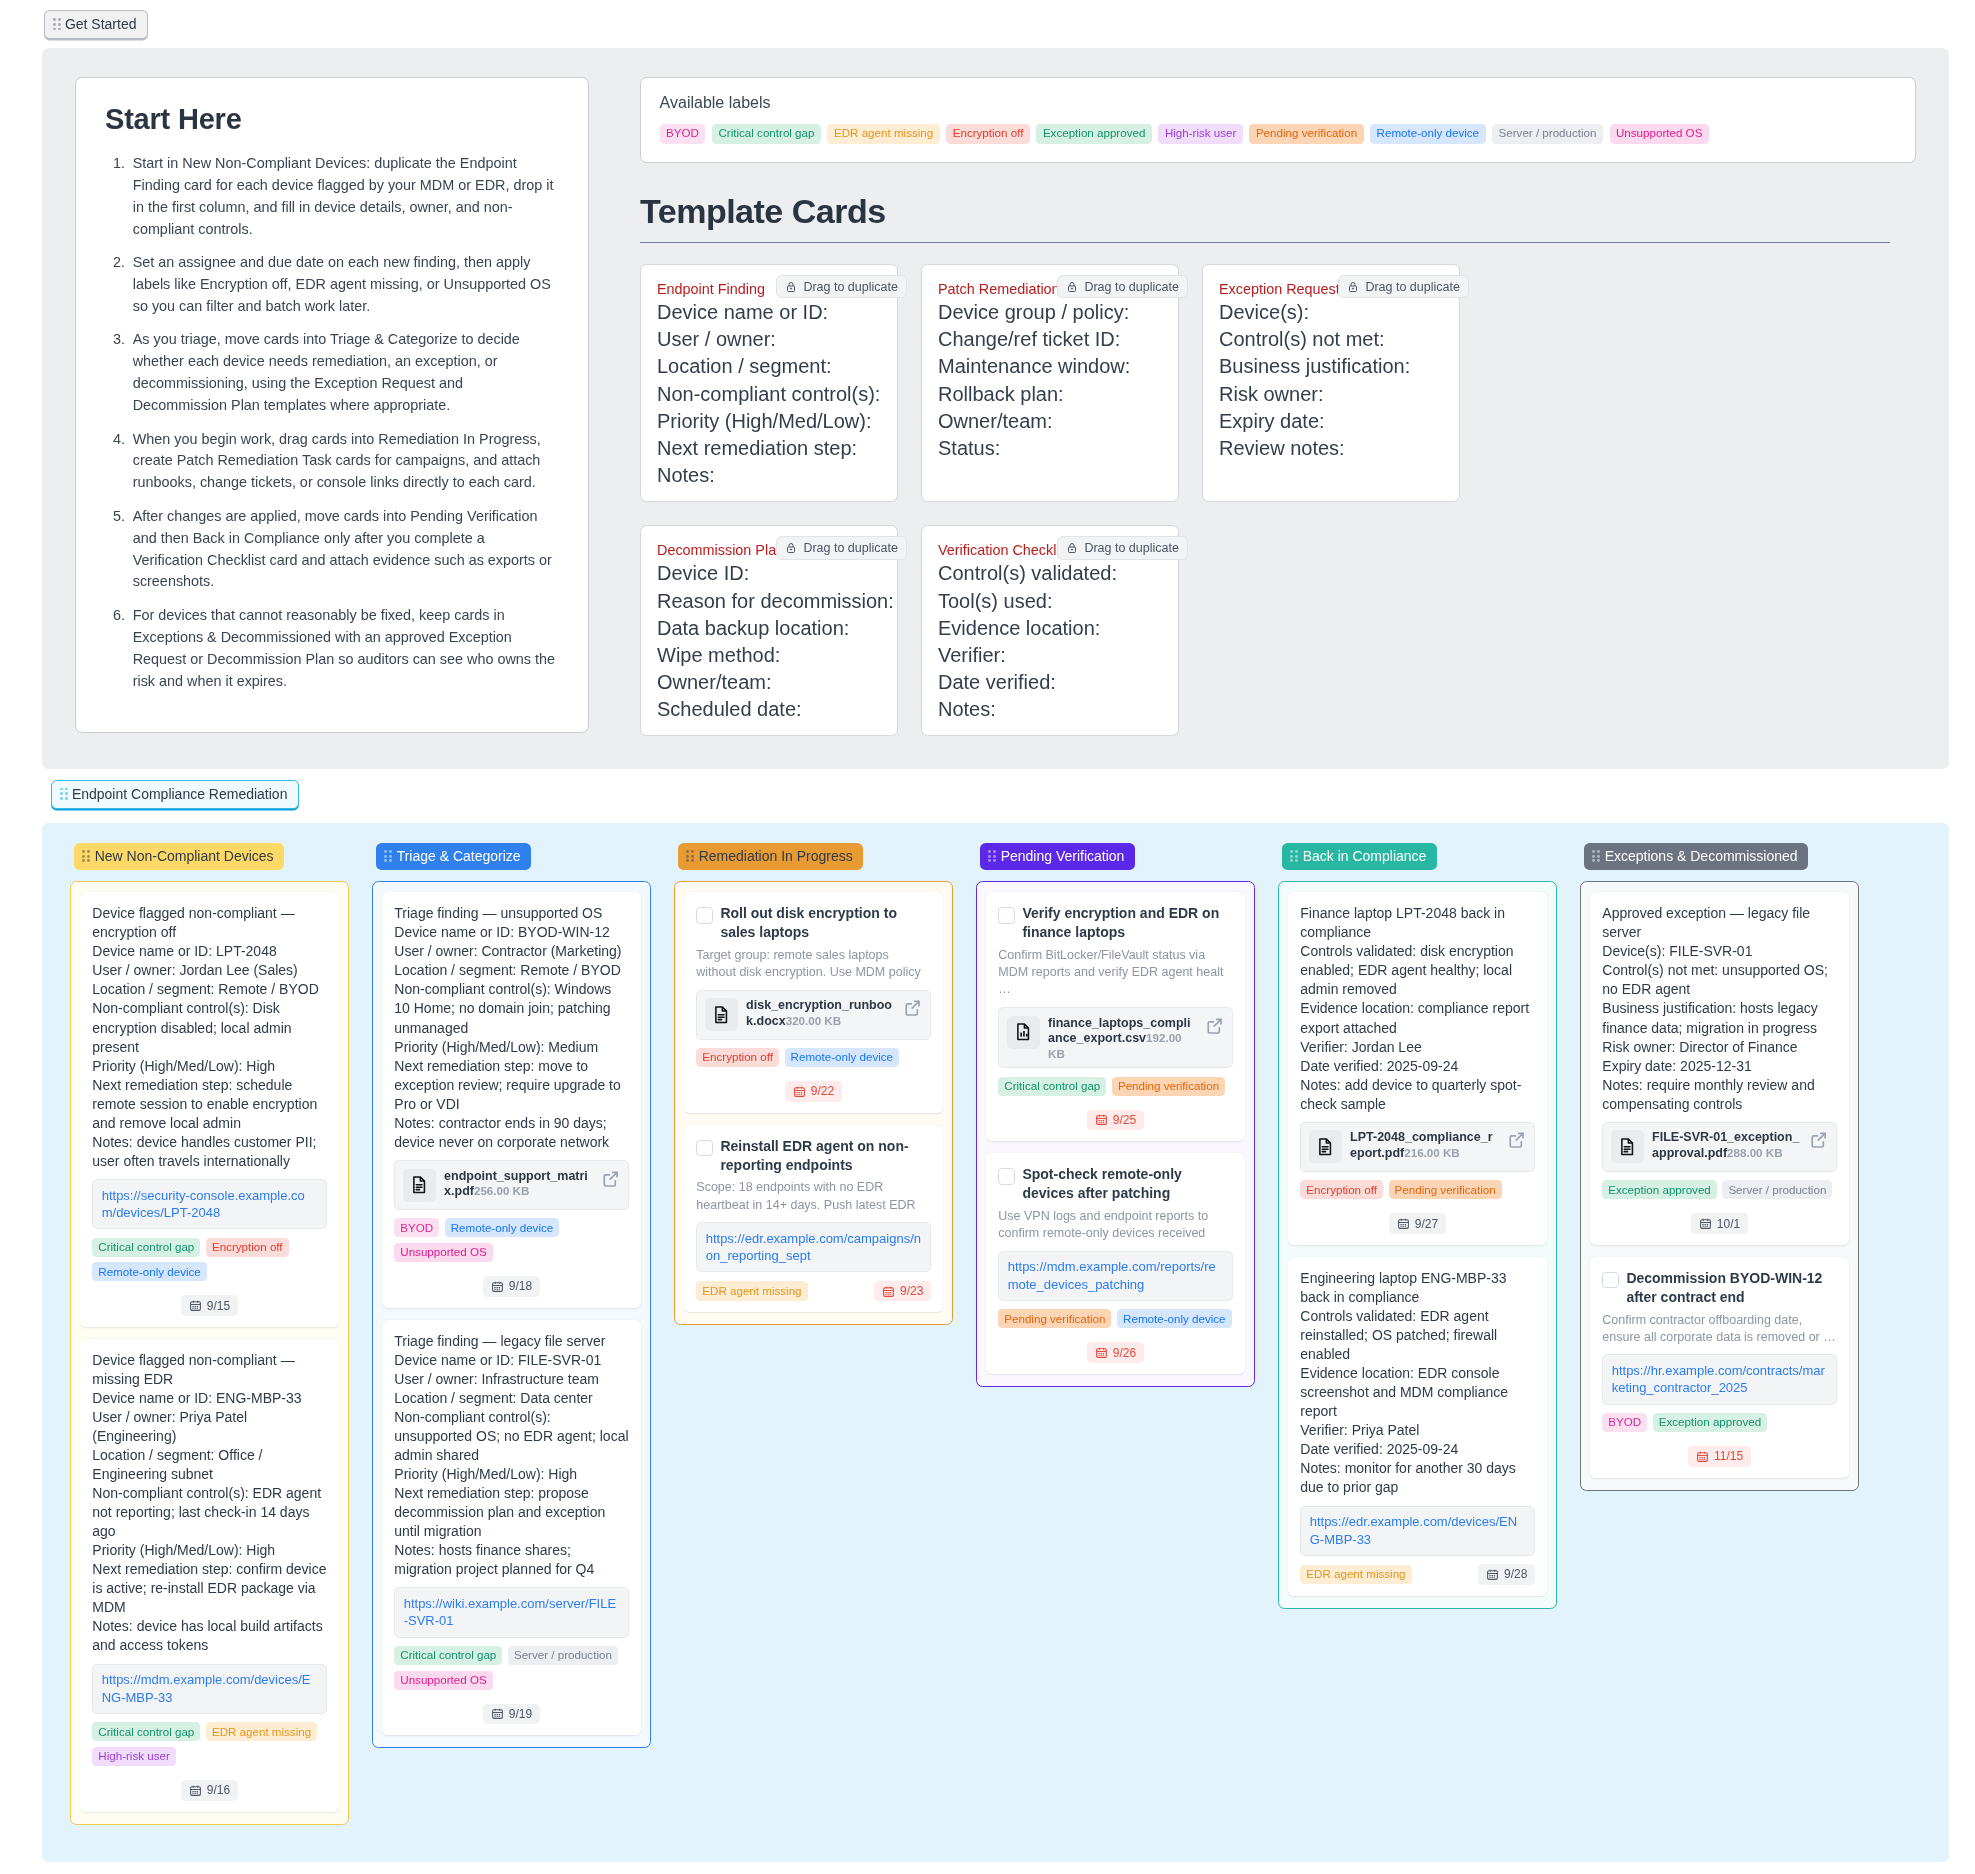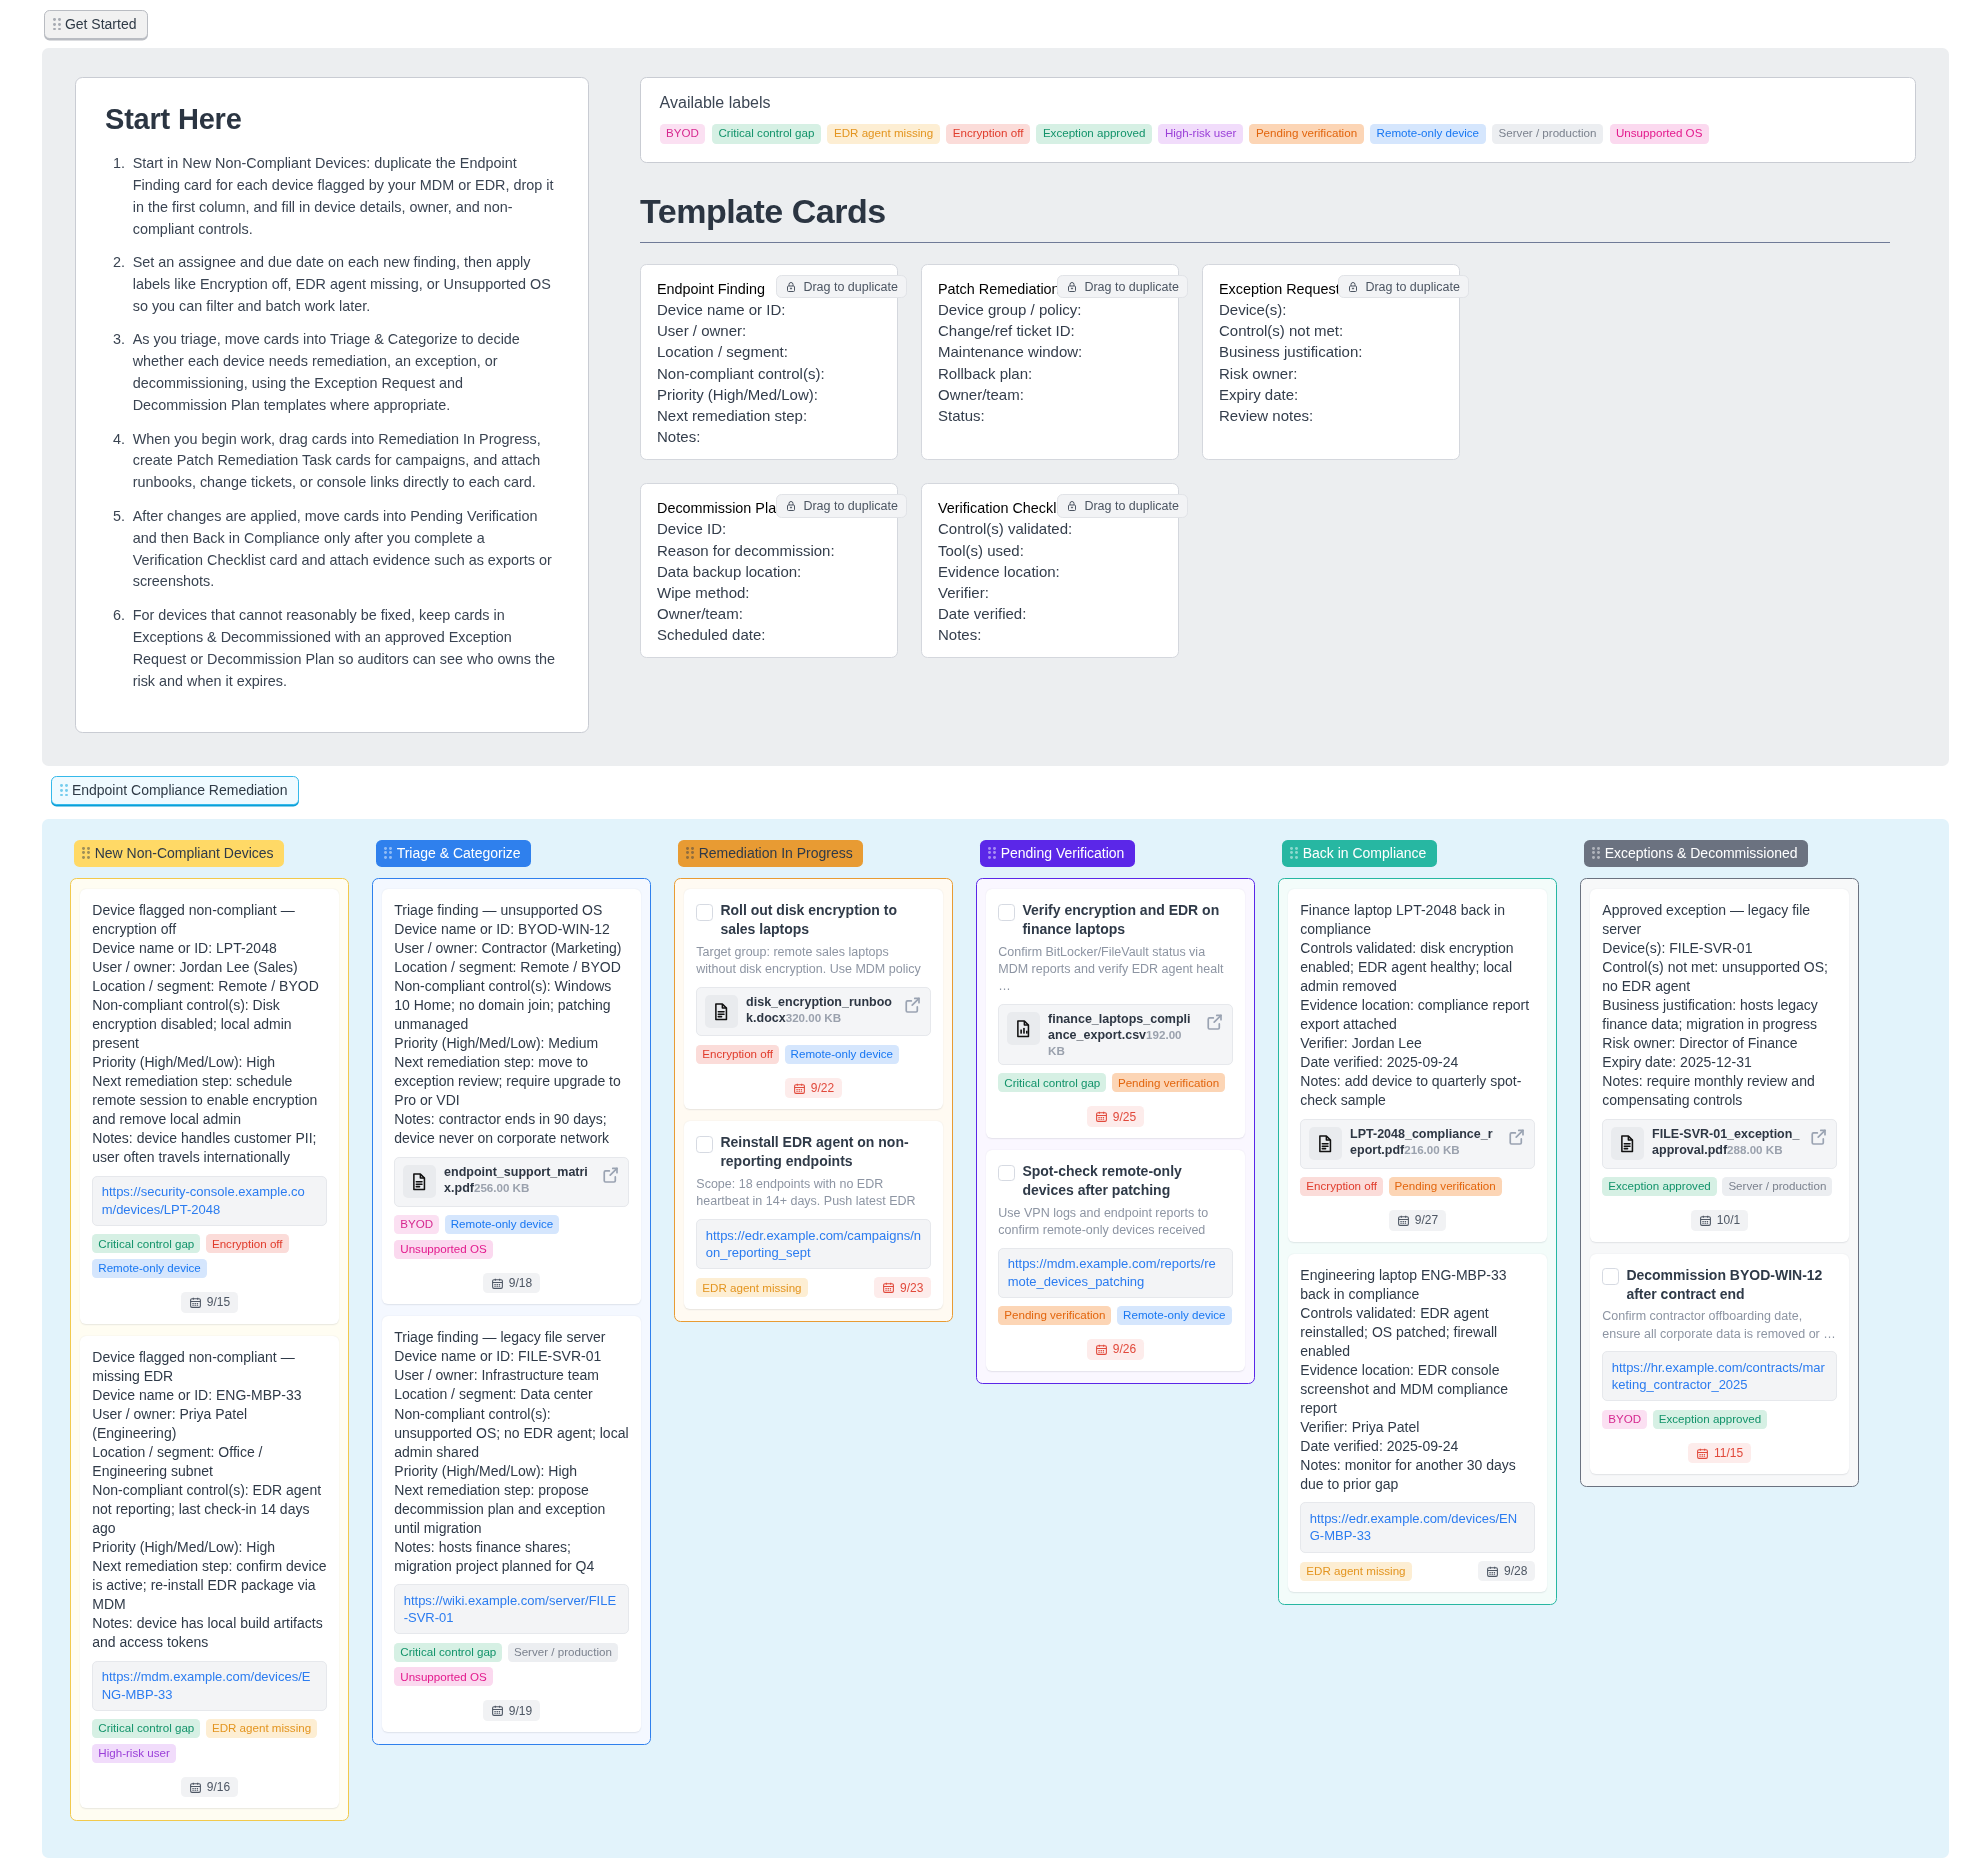"Endpoint Finding" .tpl-card .tpl-name { color: #000000 -> #b91c1c }
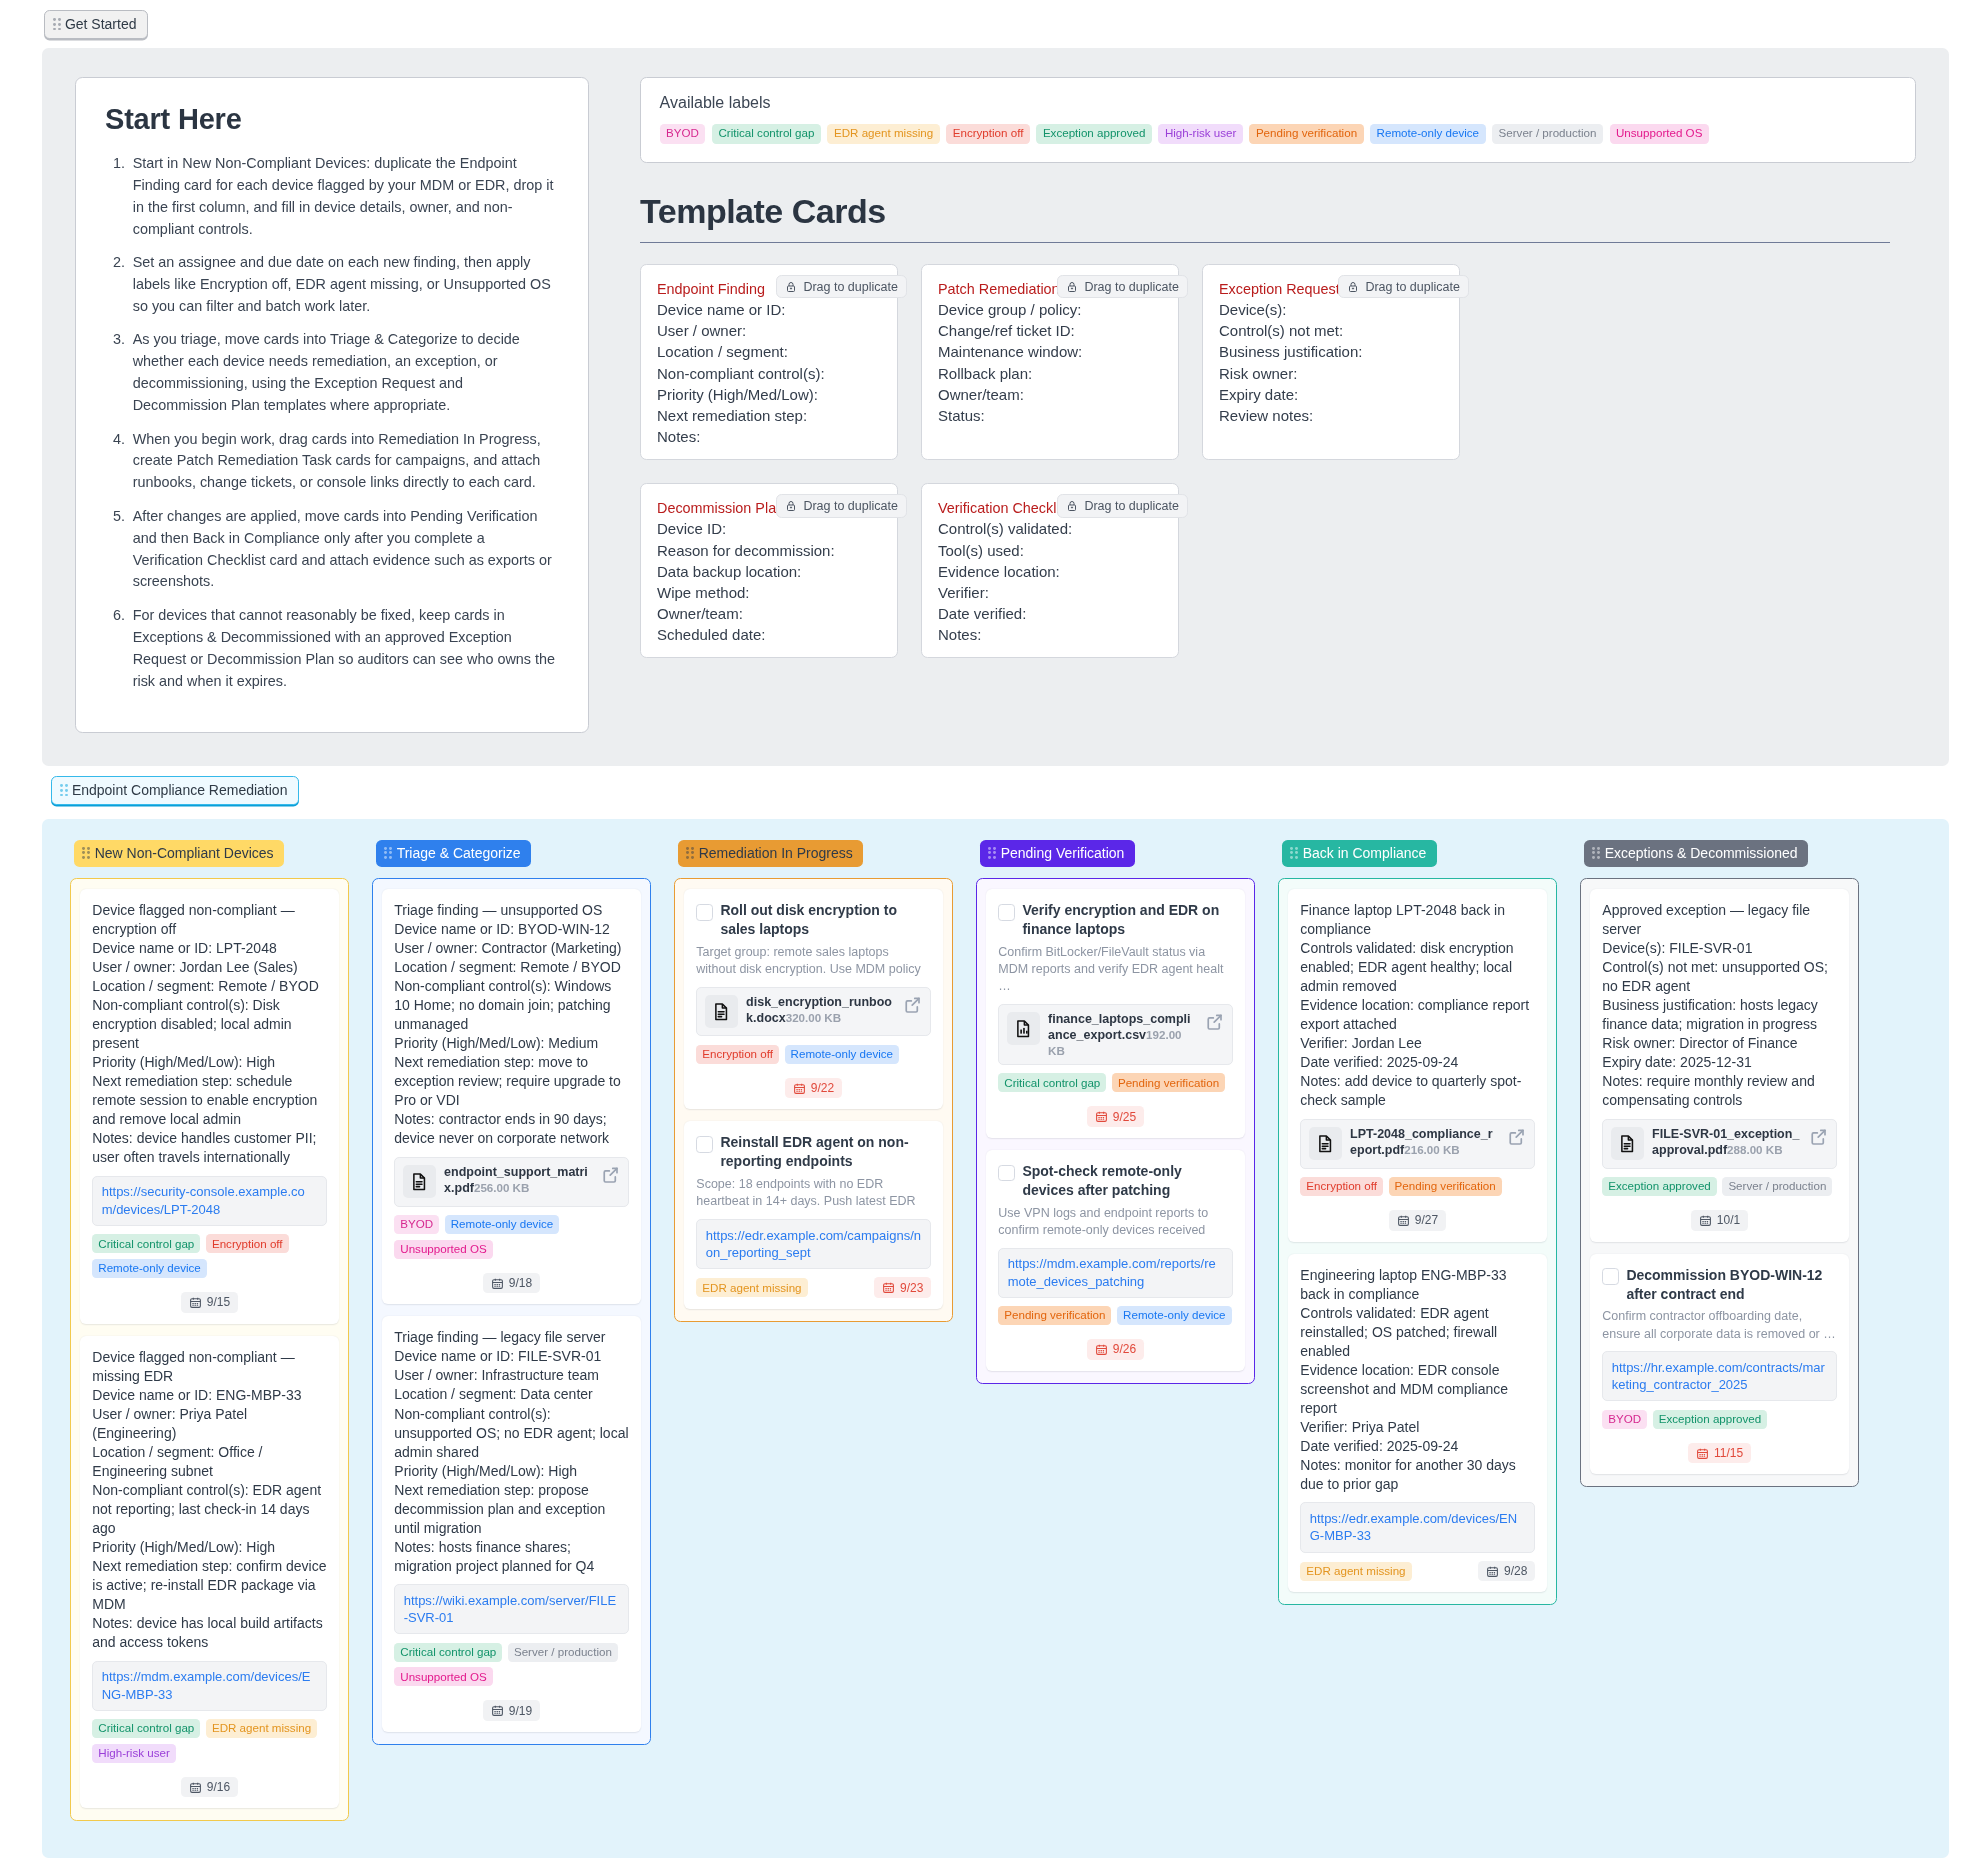"Device name or ID:" .tpl-card .tpl-field { font-size: 15px -> 20px }
